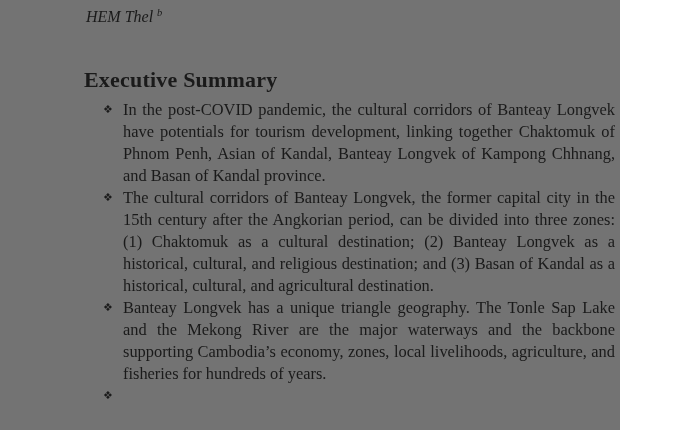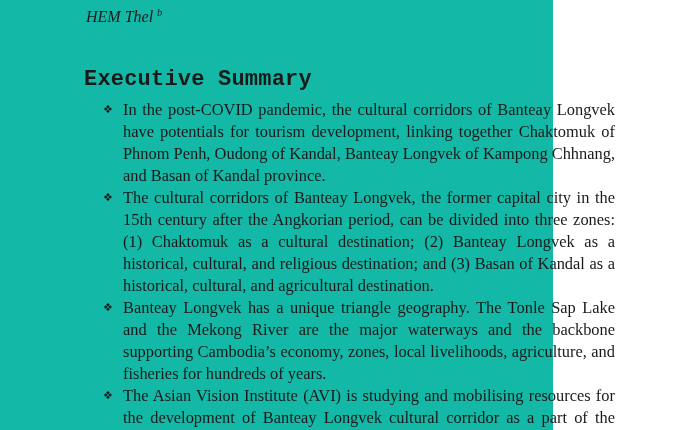"HEM Thel b" .page { background: #14b8a6 -> #737373; width: 553px -> 620px }
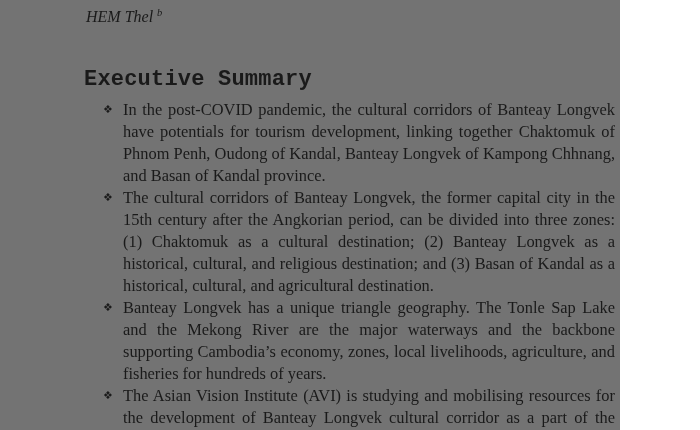"Executive Summary" .heading { font-family: Liberation Mono, monospace -> none }
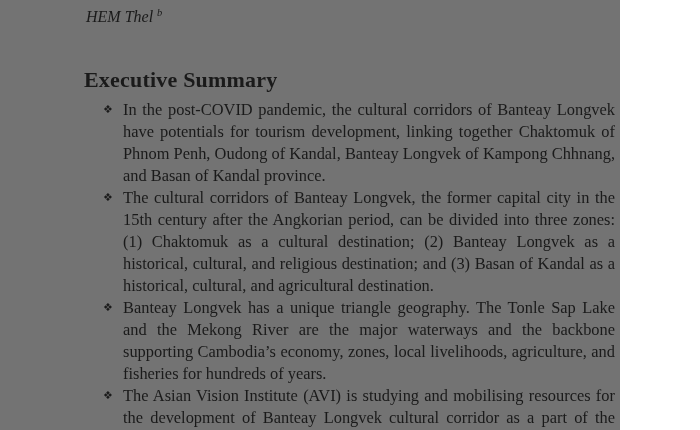"In the post-COVID pandemic, the" span { text: Oudong -> Asian }
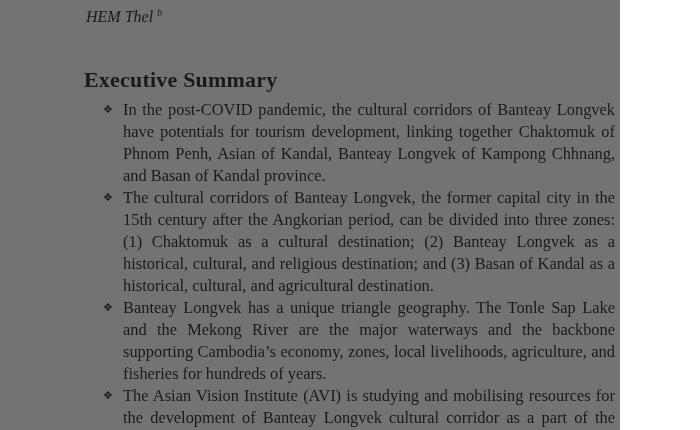"The Asian Vision Institute (AVI)" span { html: <span>The Asian Vision Institute (AVI) is studying and mobilising resources for the development of Banteay Longvek cultural corridor as a part of the</span> -> none }
